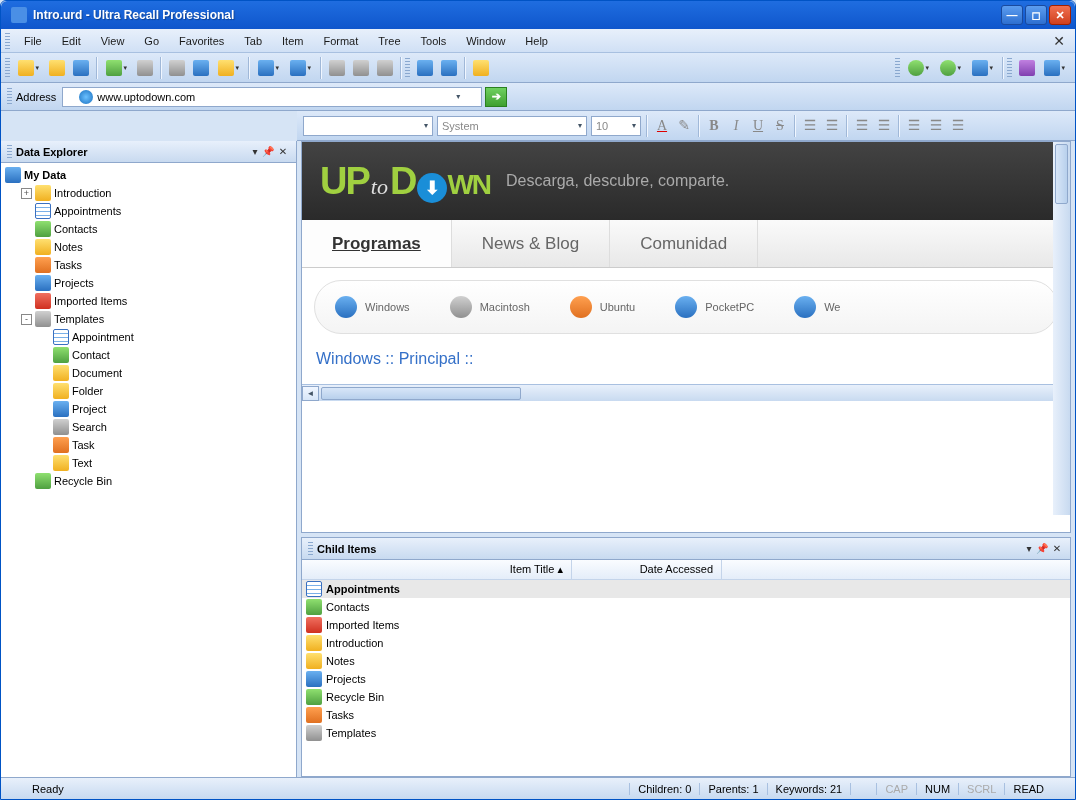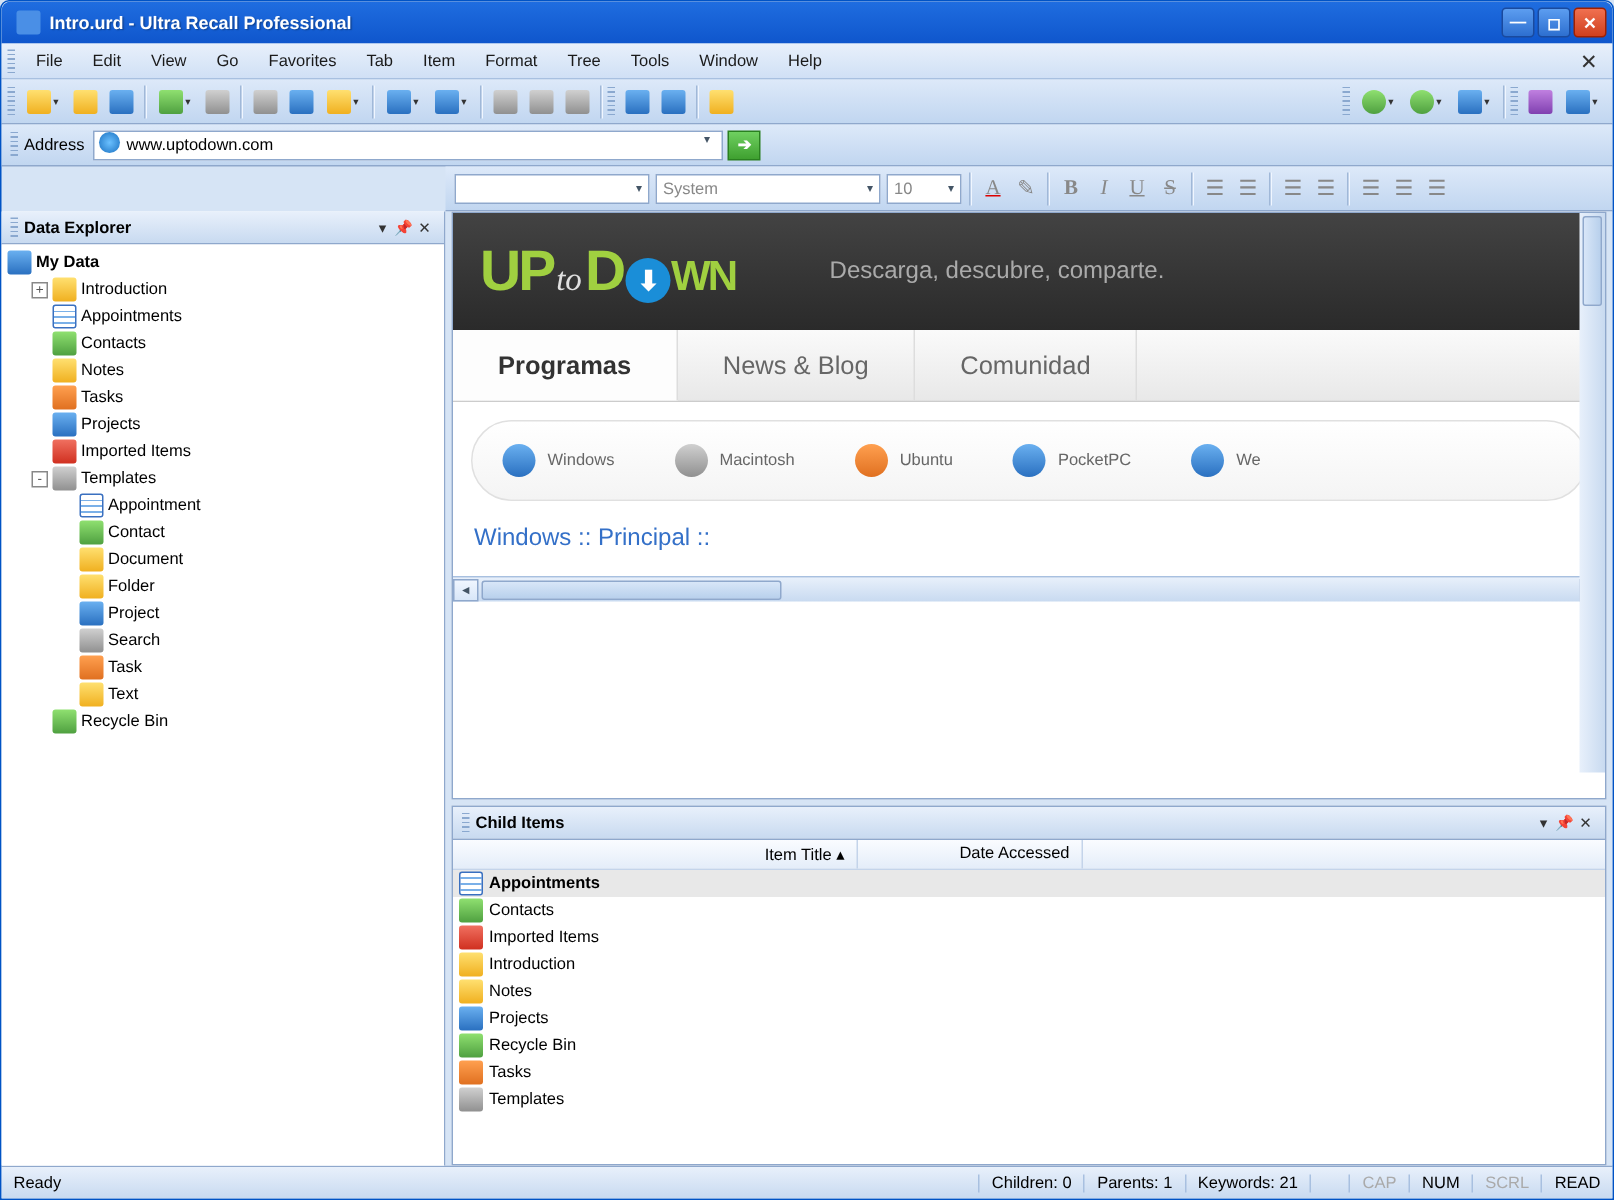"www.uptodown.com" .addressbar .combo { align-items: none -> center; padding: 0 3px -> 0 16px }
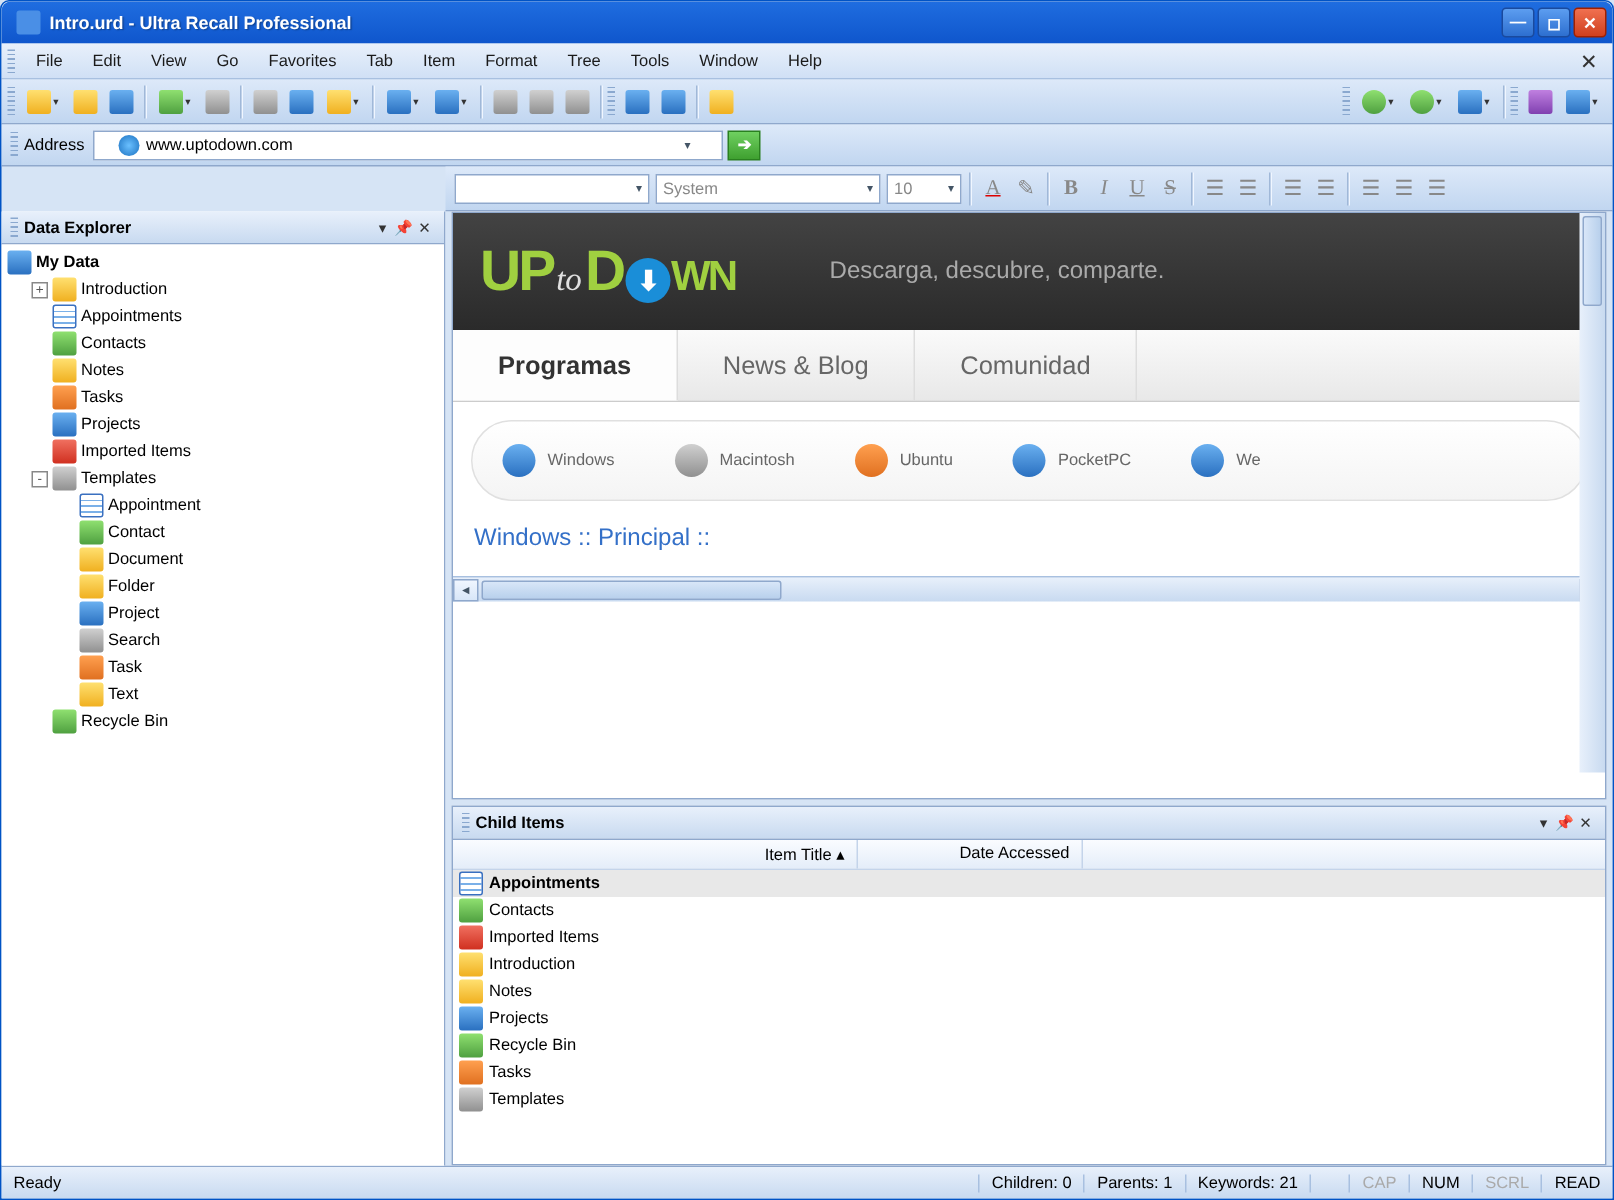"UP" .web-hdr { gap: 47px -> none }
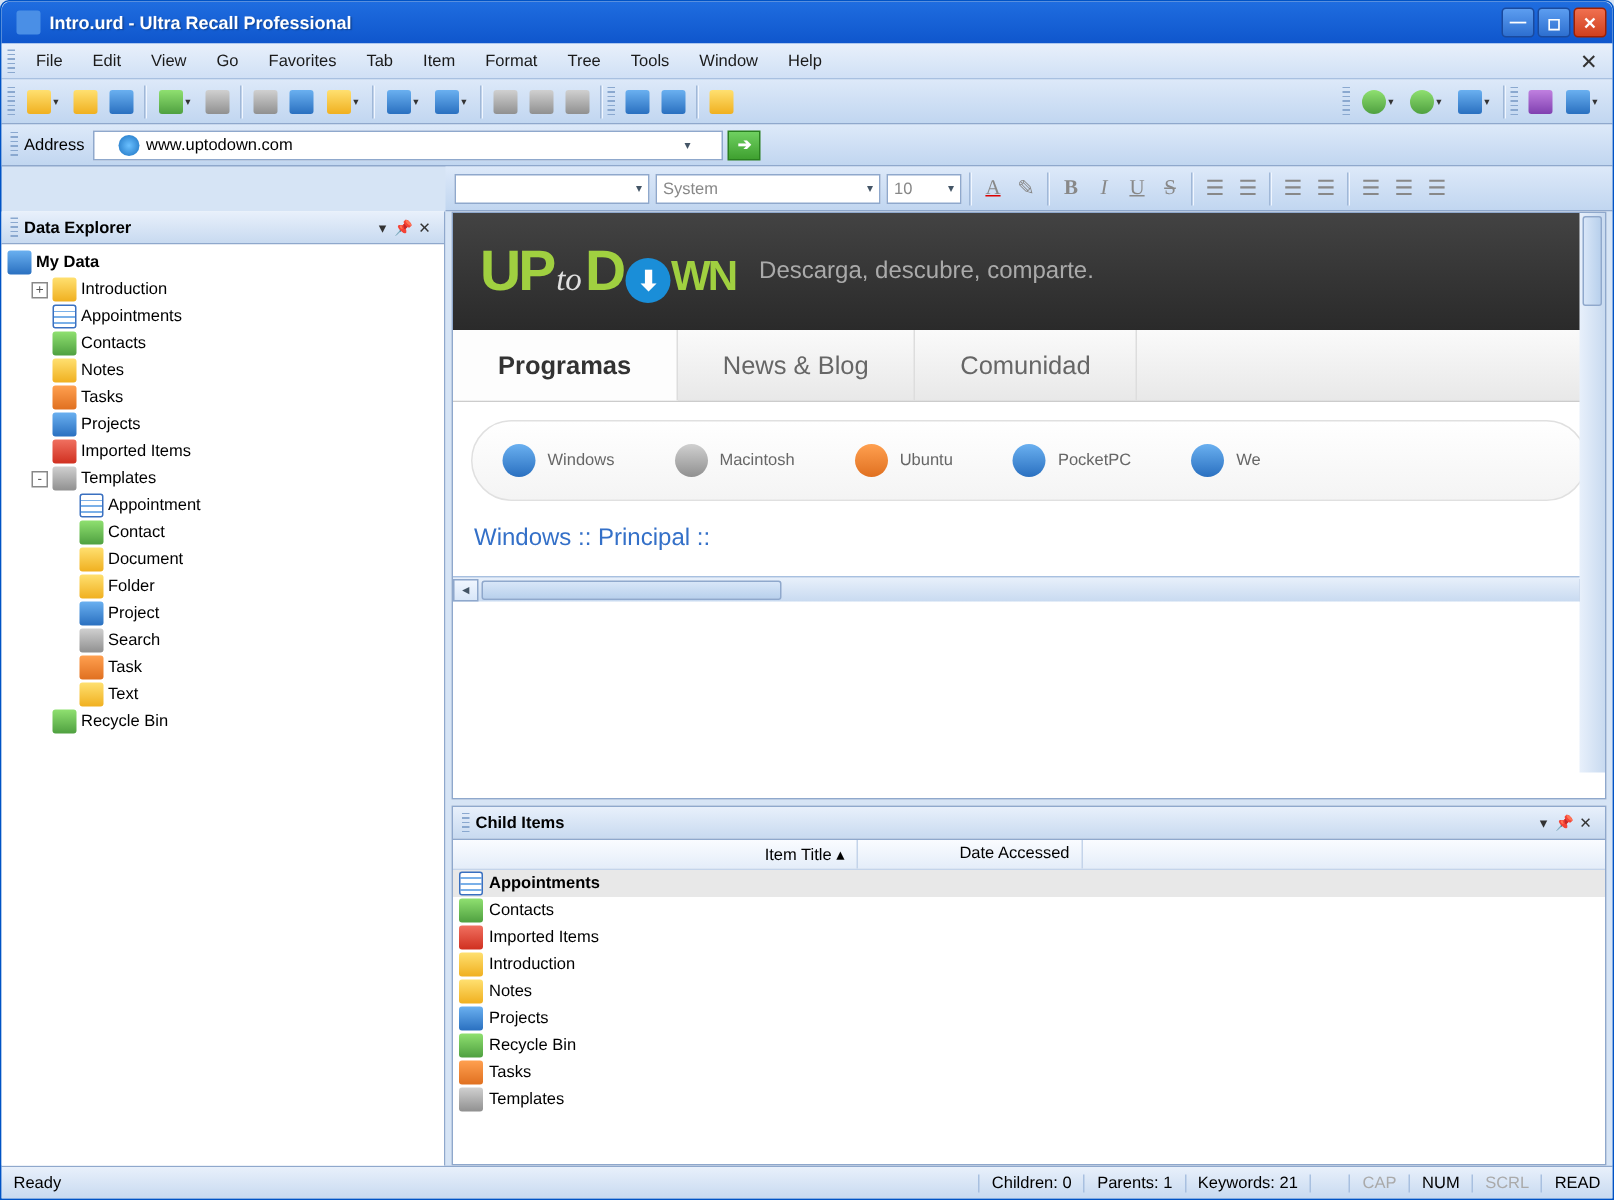"Programas" .web-nav-item.active { text-decoration: none -> underline }
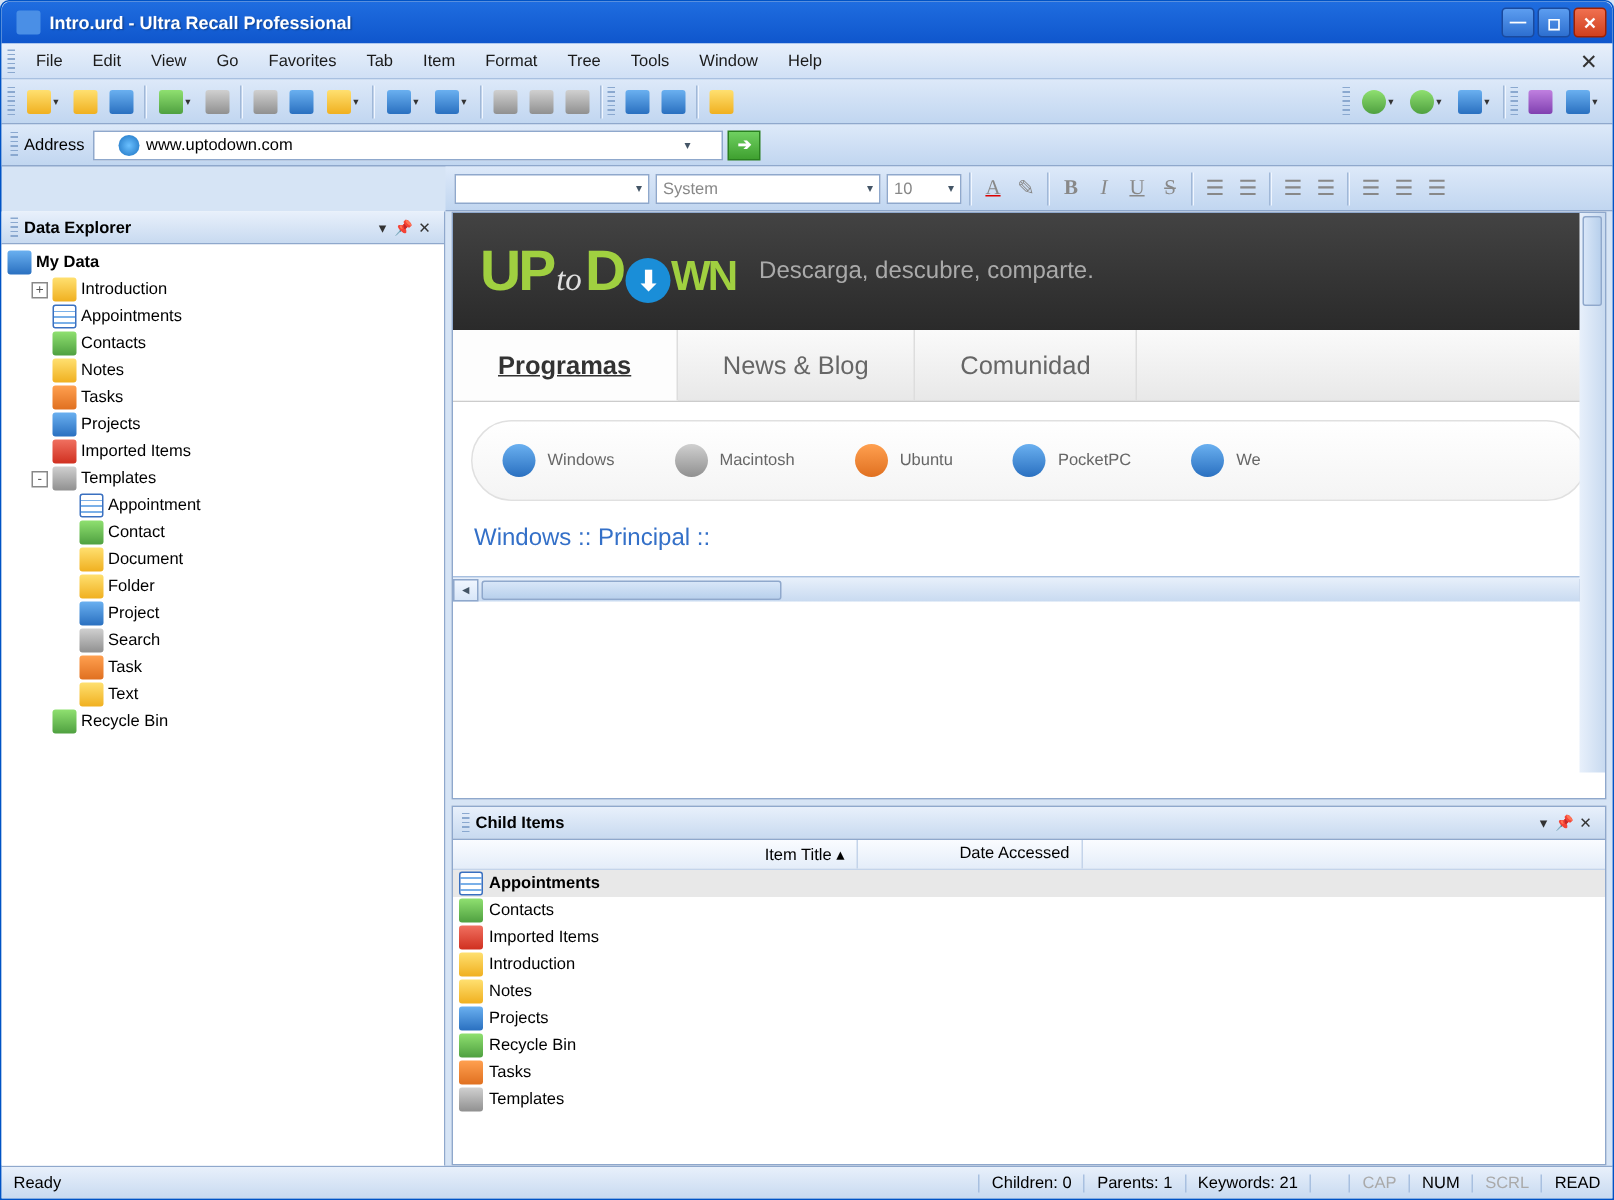"Ready" .statusbar { padding: 0 0 -> 0 23px }
